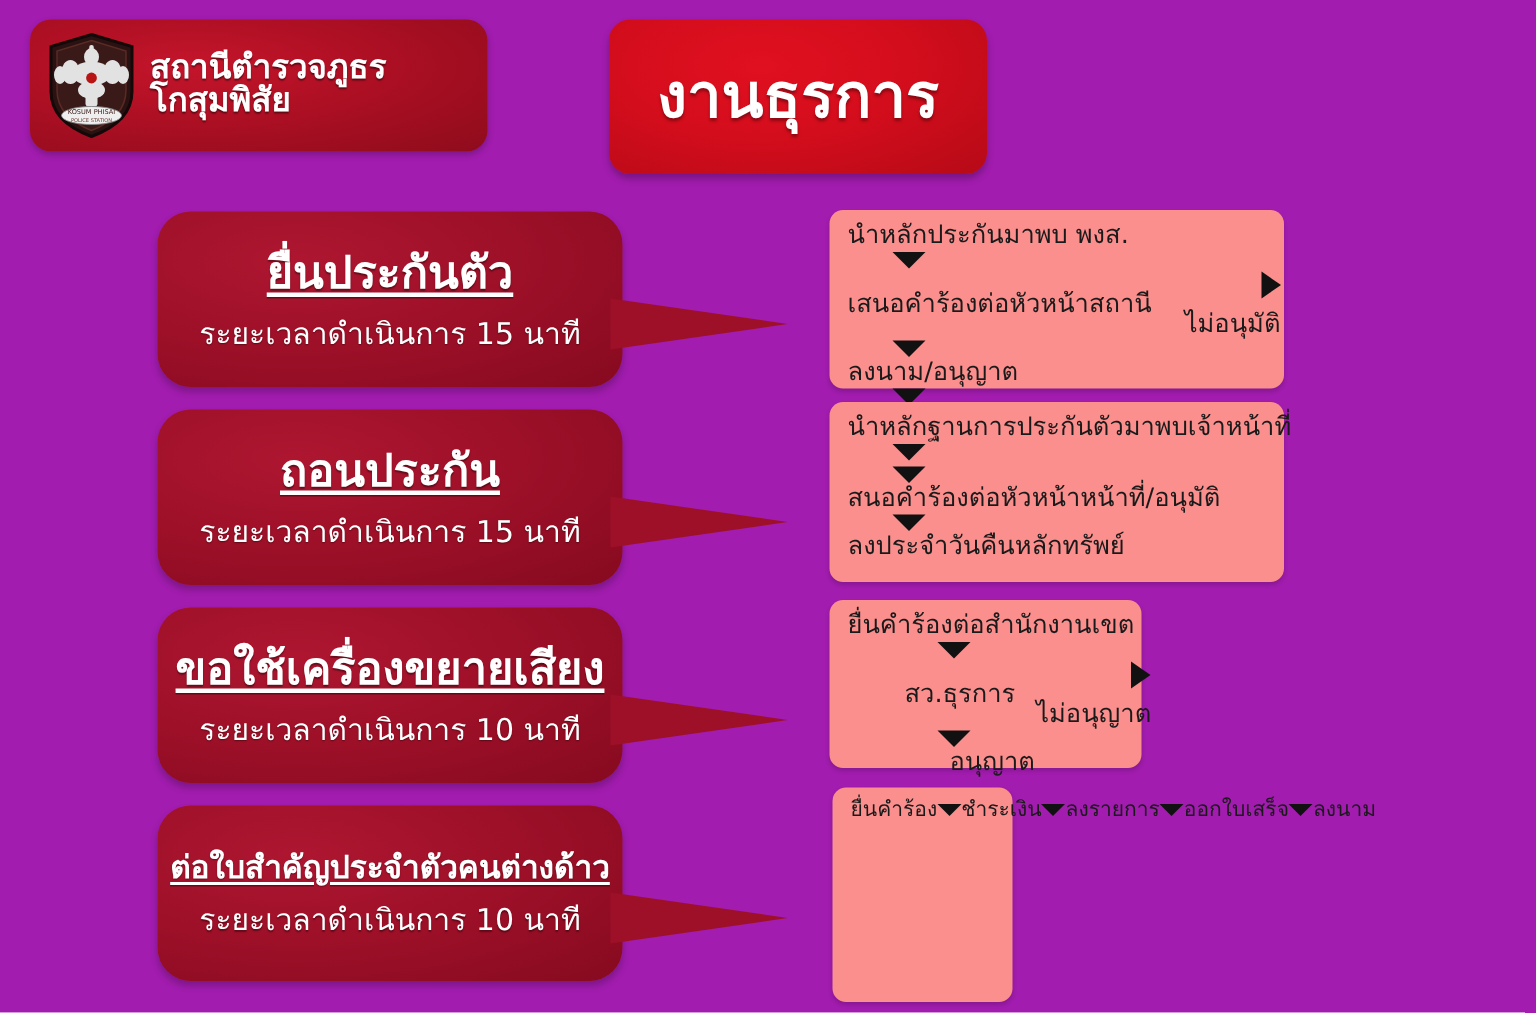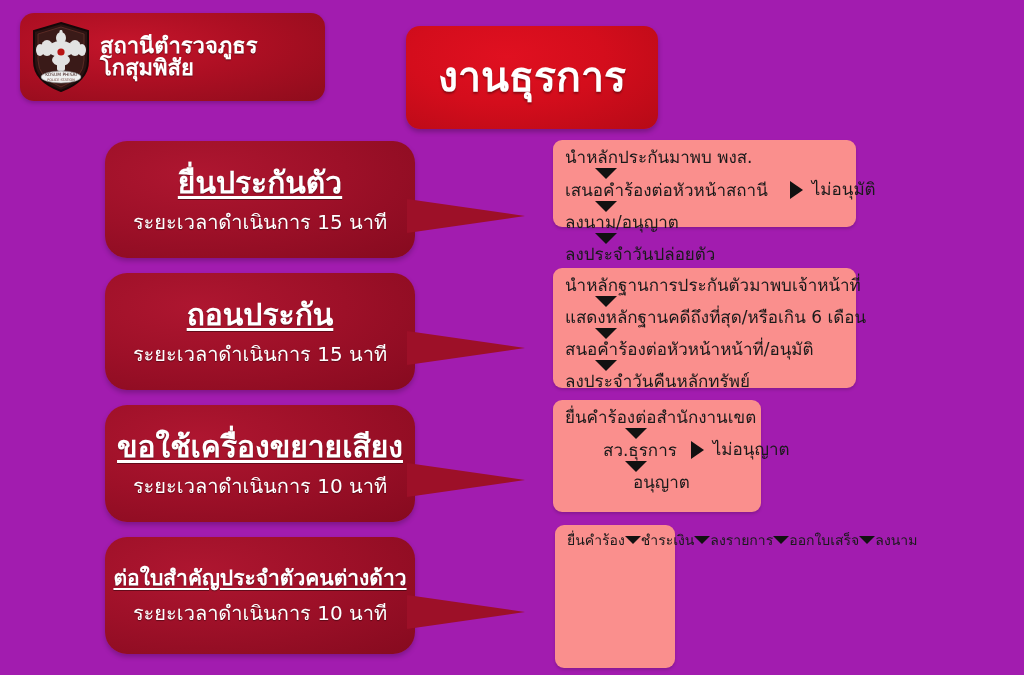"งานธุรการ" .title-panel { top: 26px -> 13px }
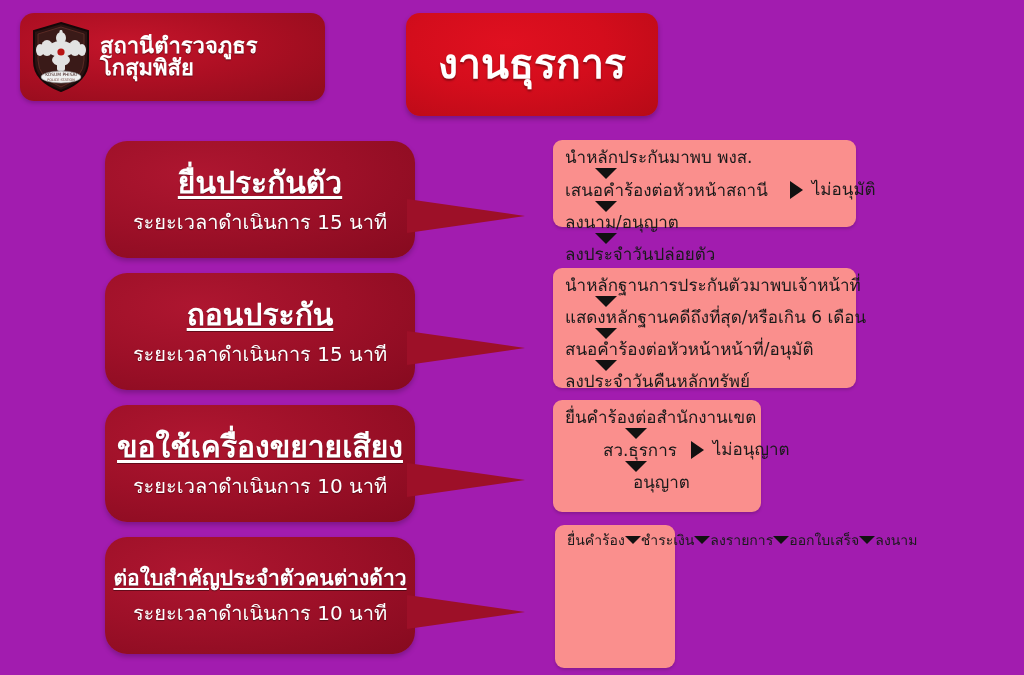"นำหลักประกันมาพบ พงส." div.panel { height: 87px -> 119px }
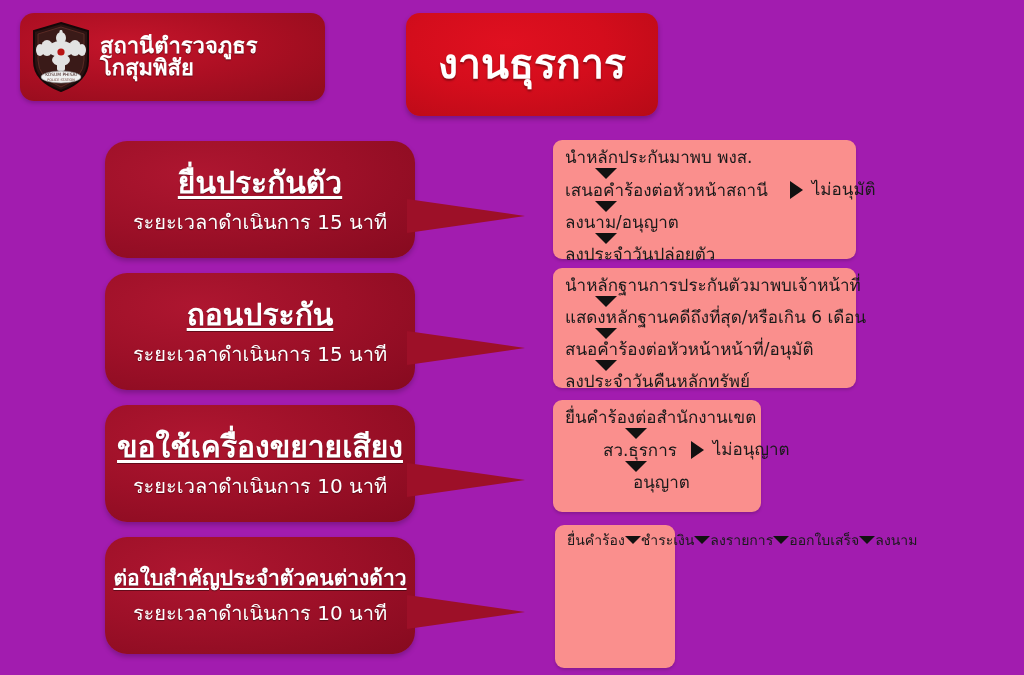"ไม่อนุมัติ" .branch { align-items: flex-start -> flex-end; flex-direction: none -> column }
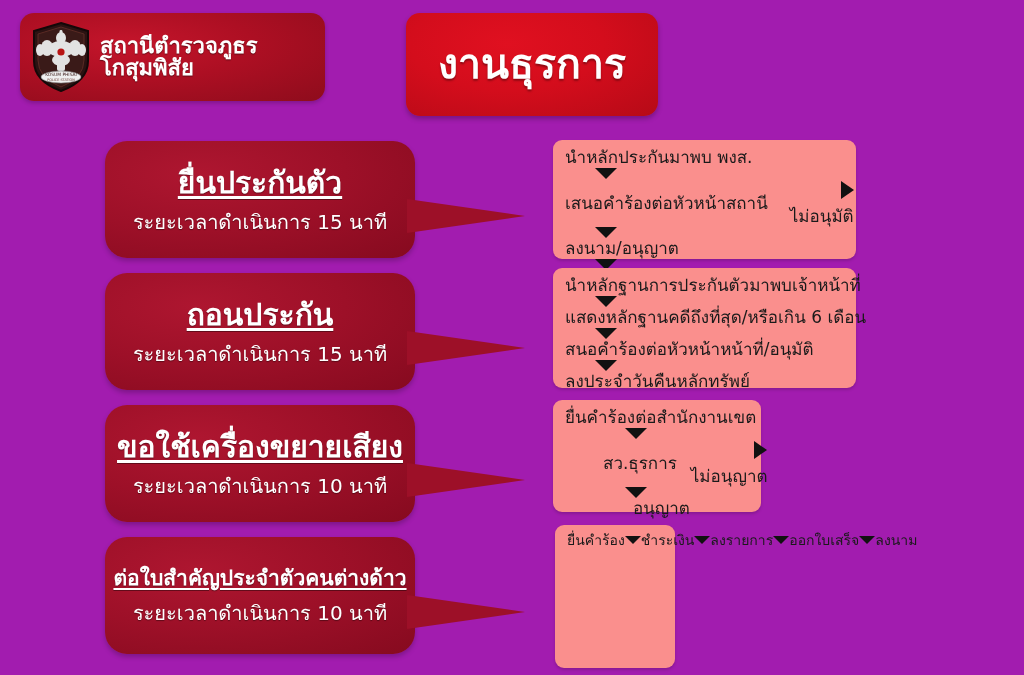"แสดงหลักฐานคดีถึงที่สุด/หรือเกิน 6 เดือน" div.step-row { html: <div> <span>แสดงหลักฐานคดีถึงที่สุด/หรือเกิน 6 เดือน</span> </div> -> none }
